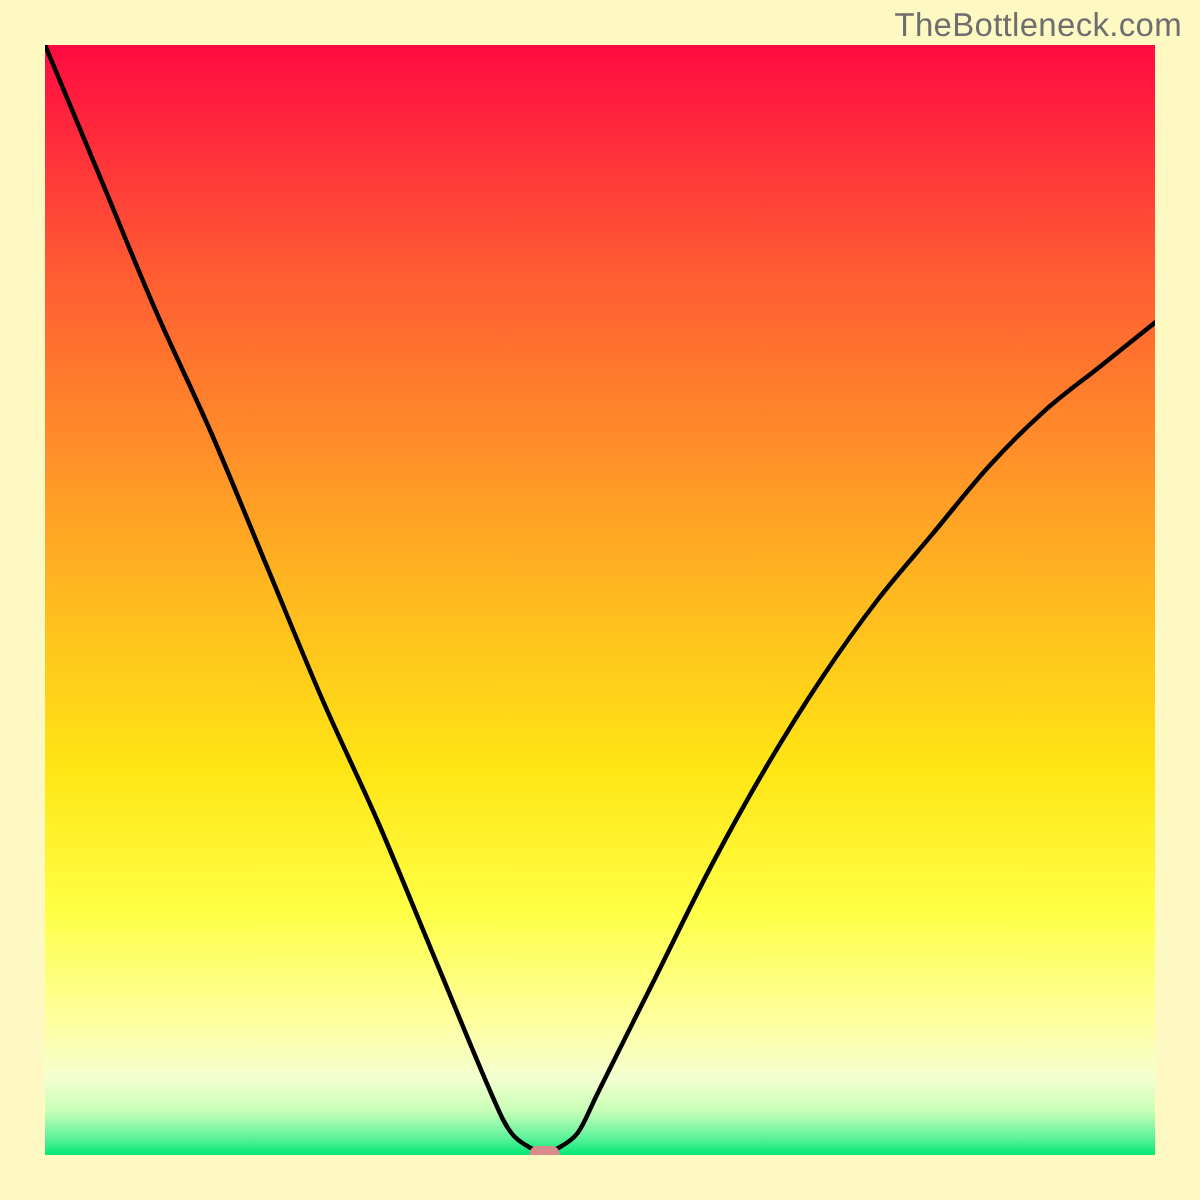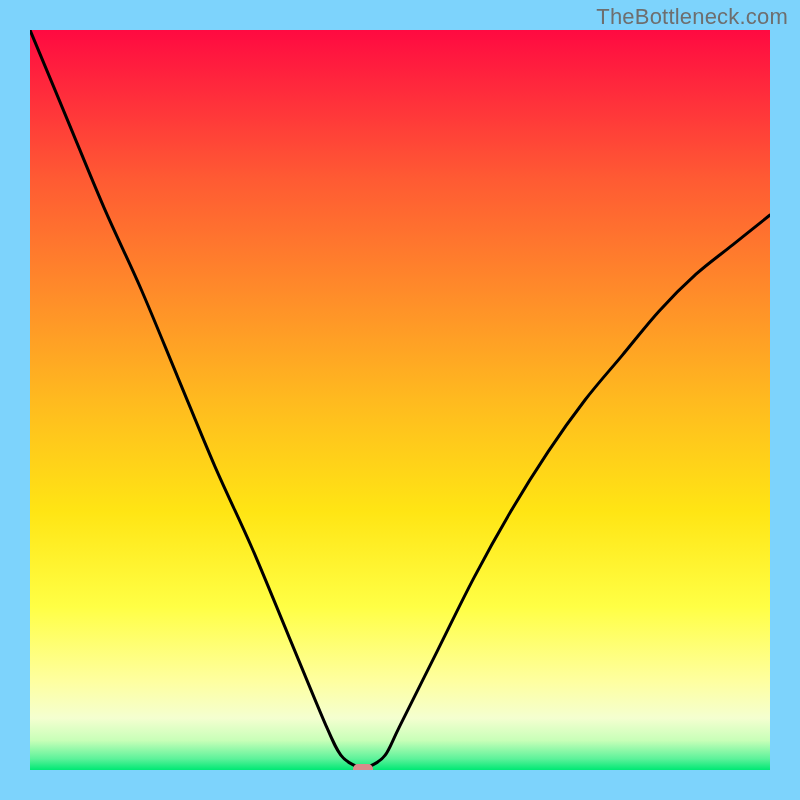"TheBottleneck.com" .frame { background: #7dd3fc -> #fef9c3 }
